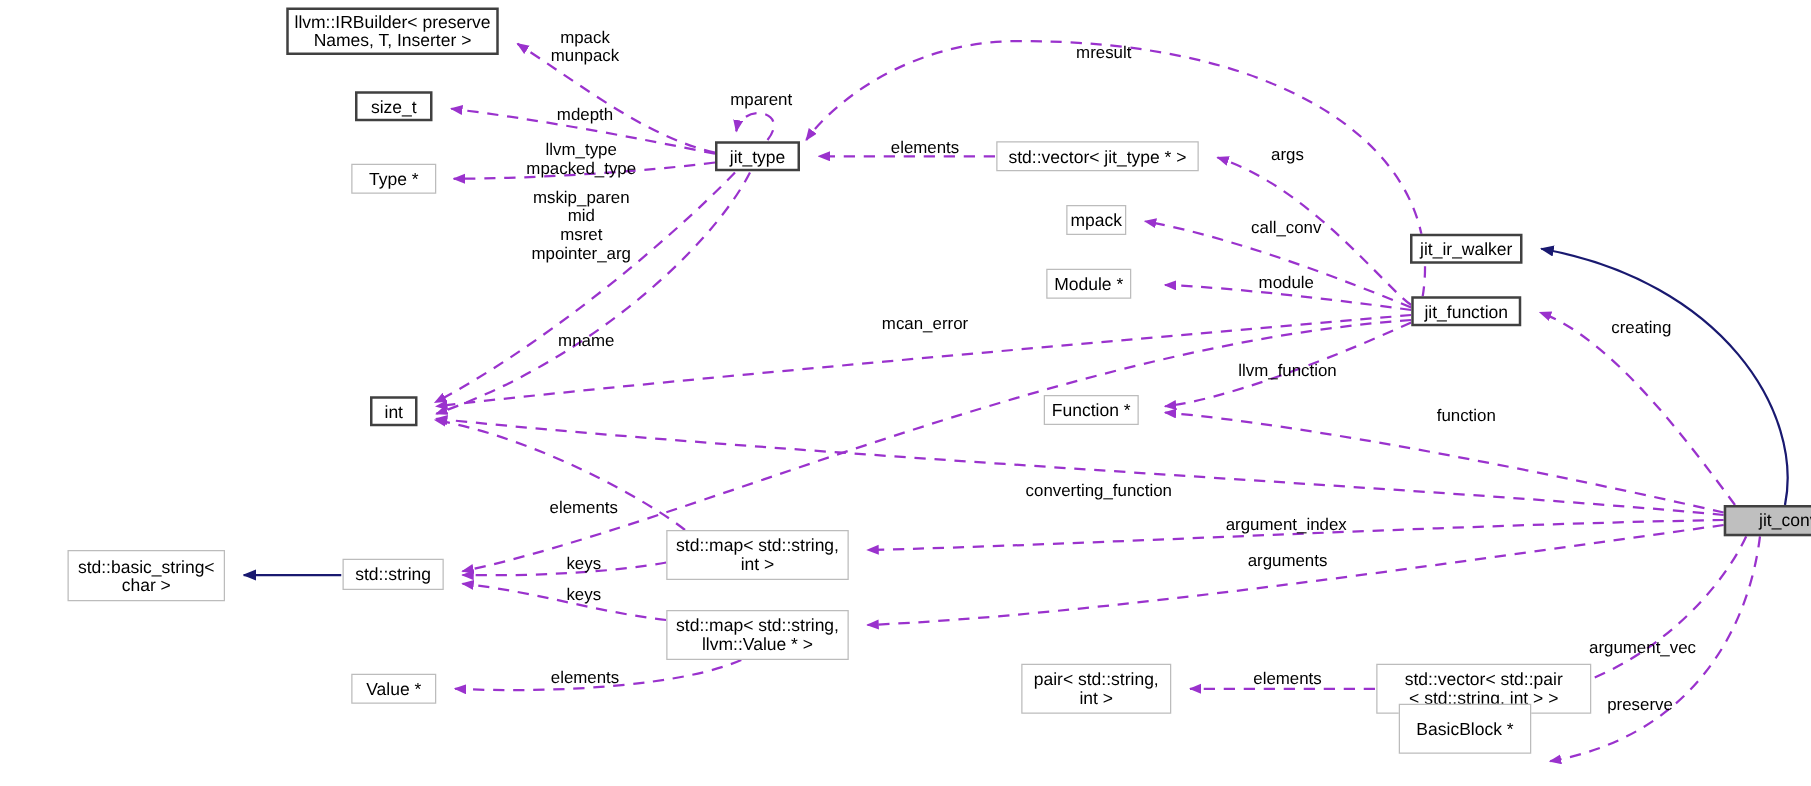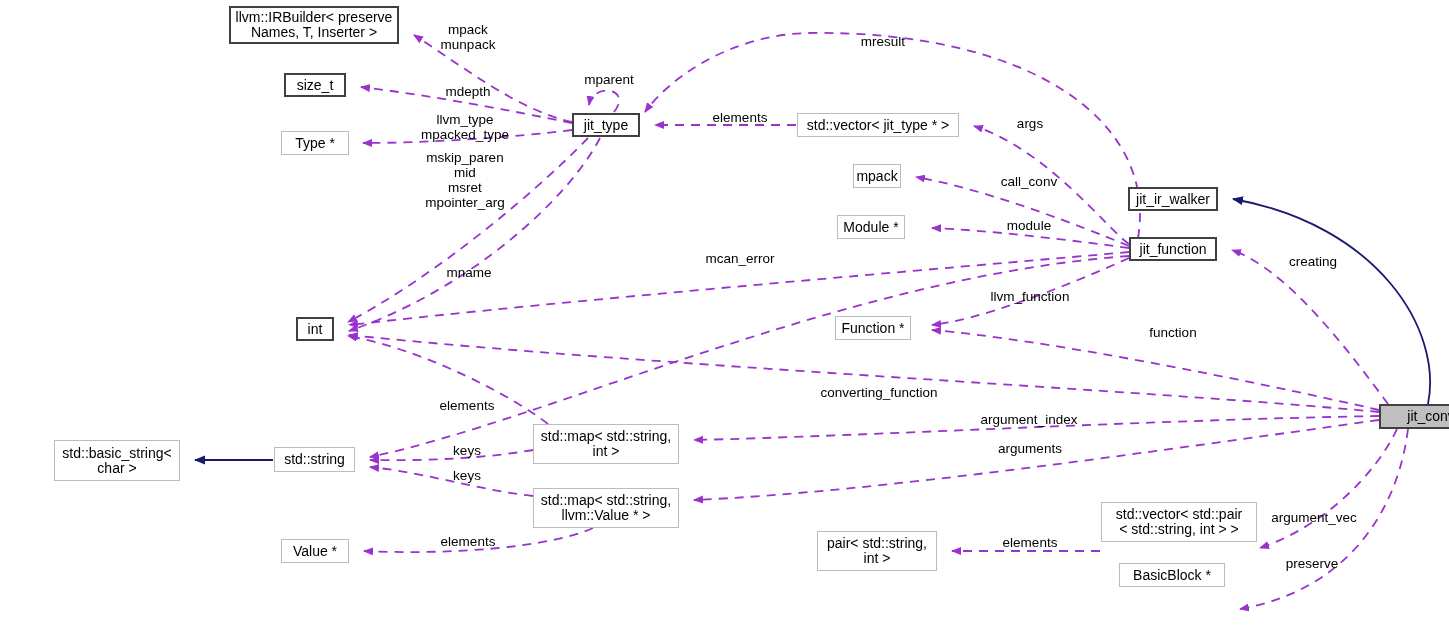"std::vector< std::pair" div.node { top: 502px -> 531px; width: 156px -> 172px }
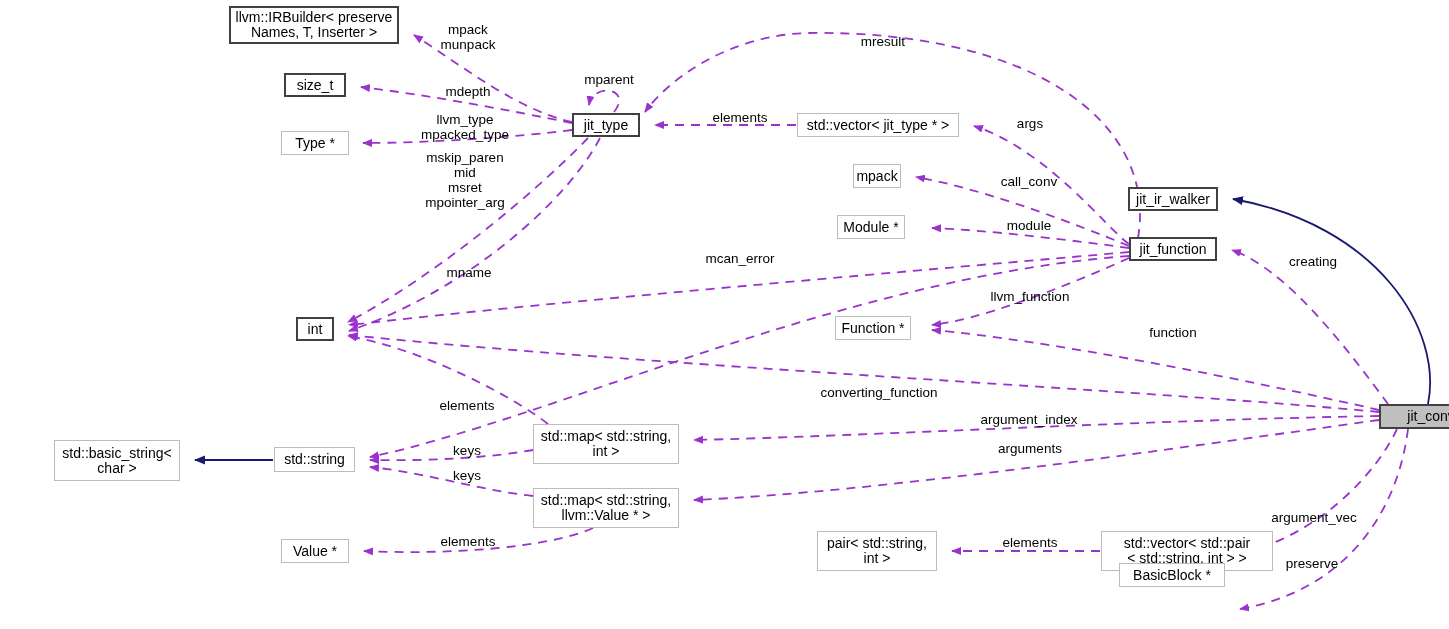"BasicBlock *" div.node { height: 24px -> 40px }
